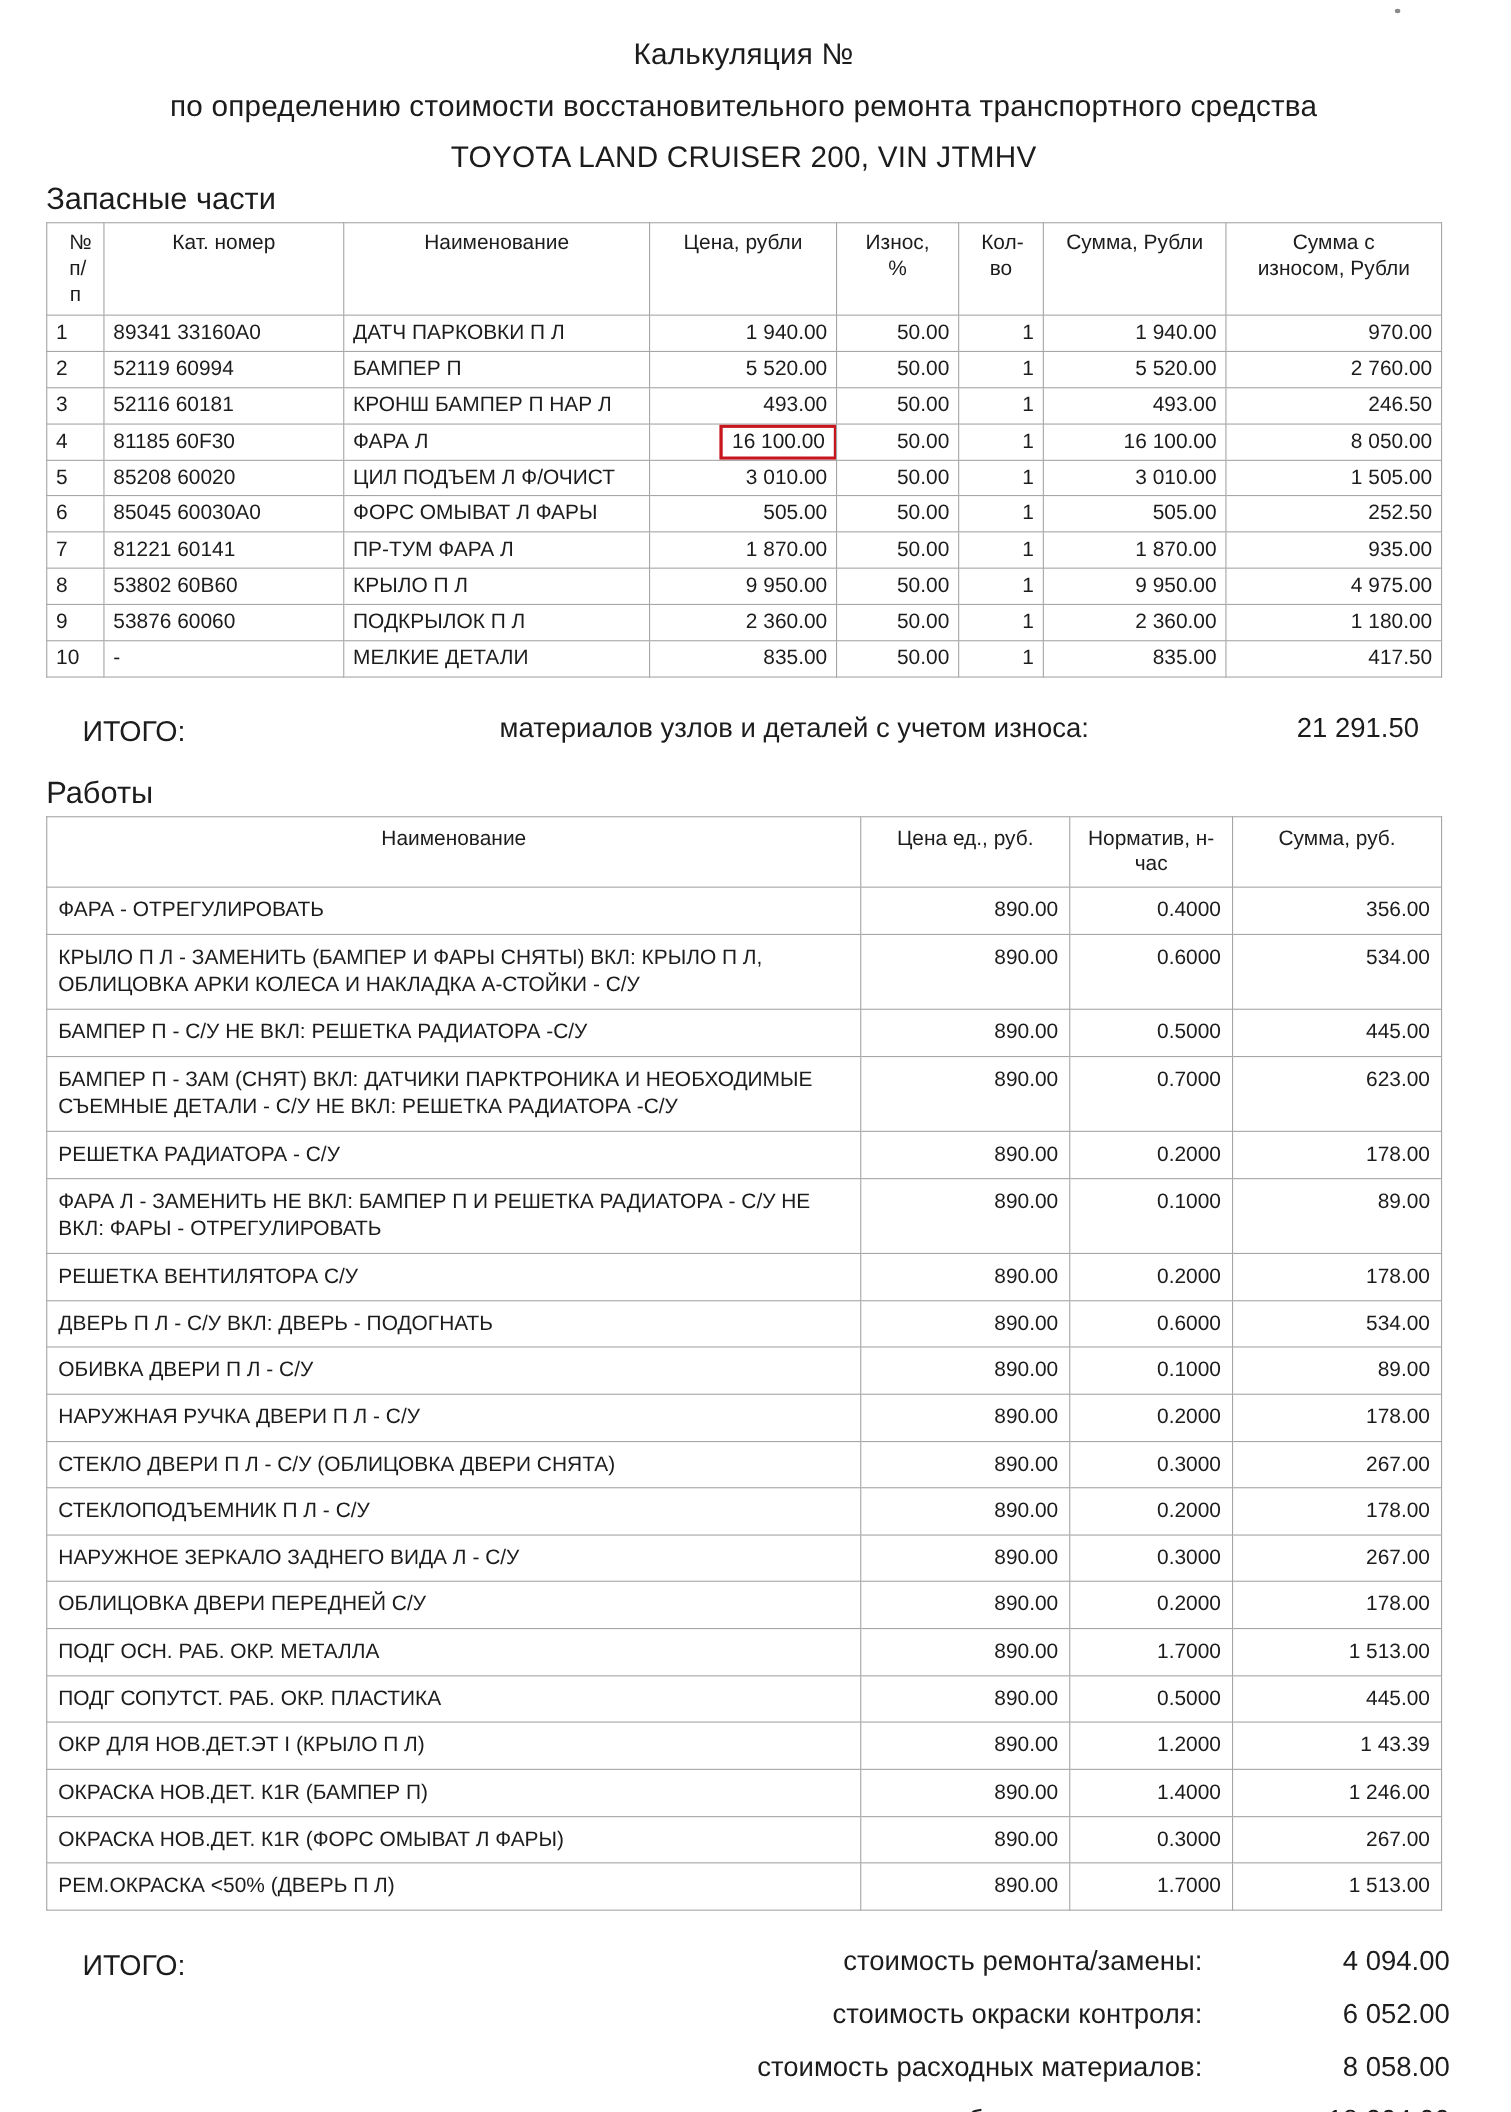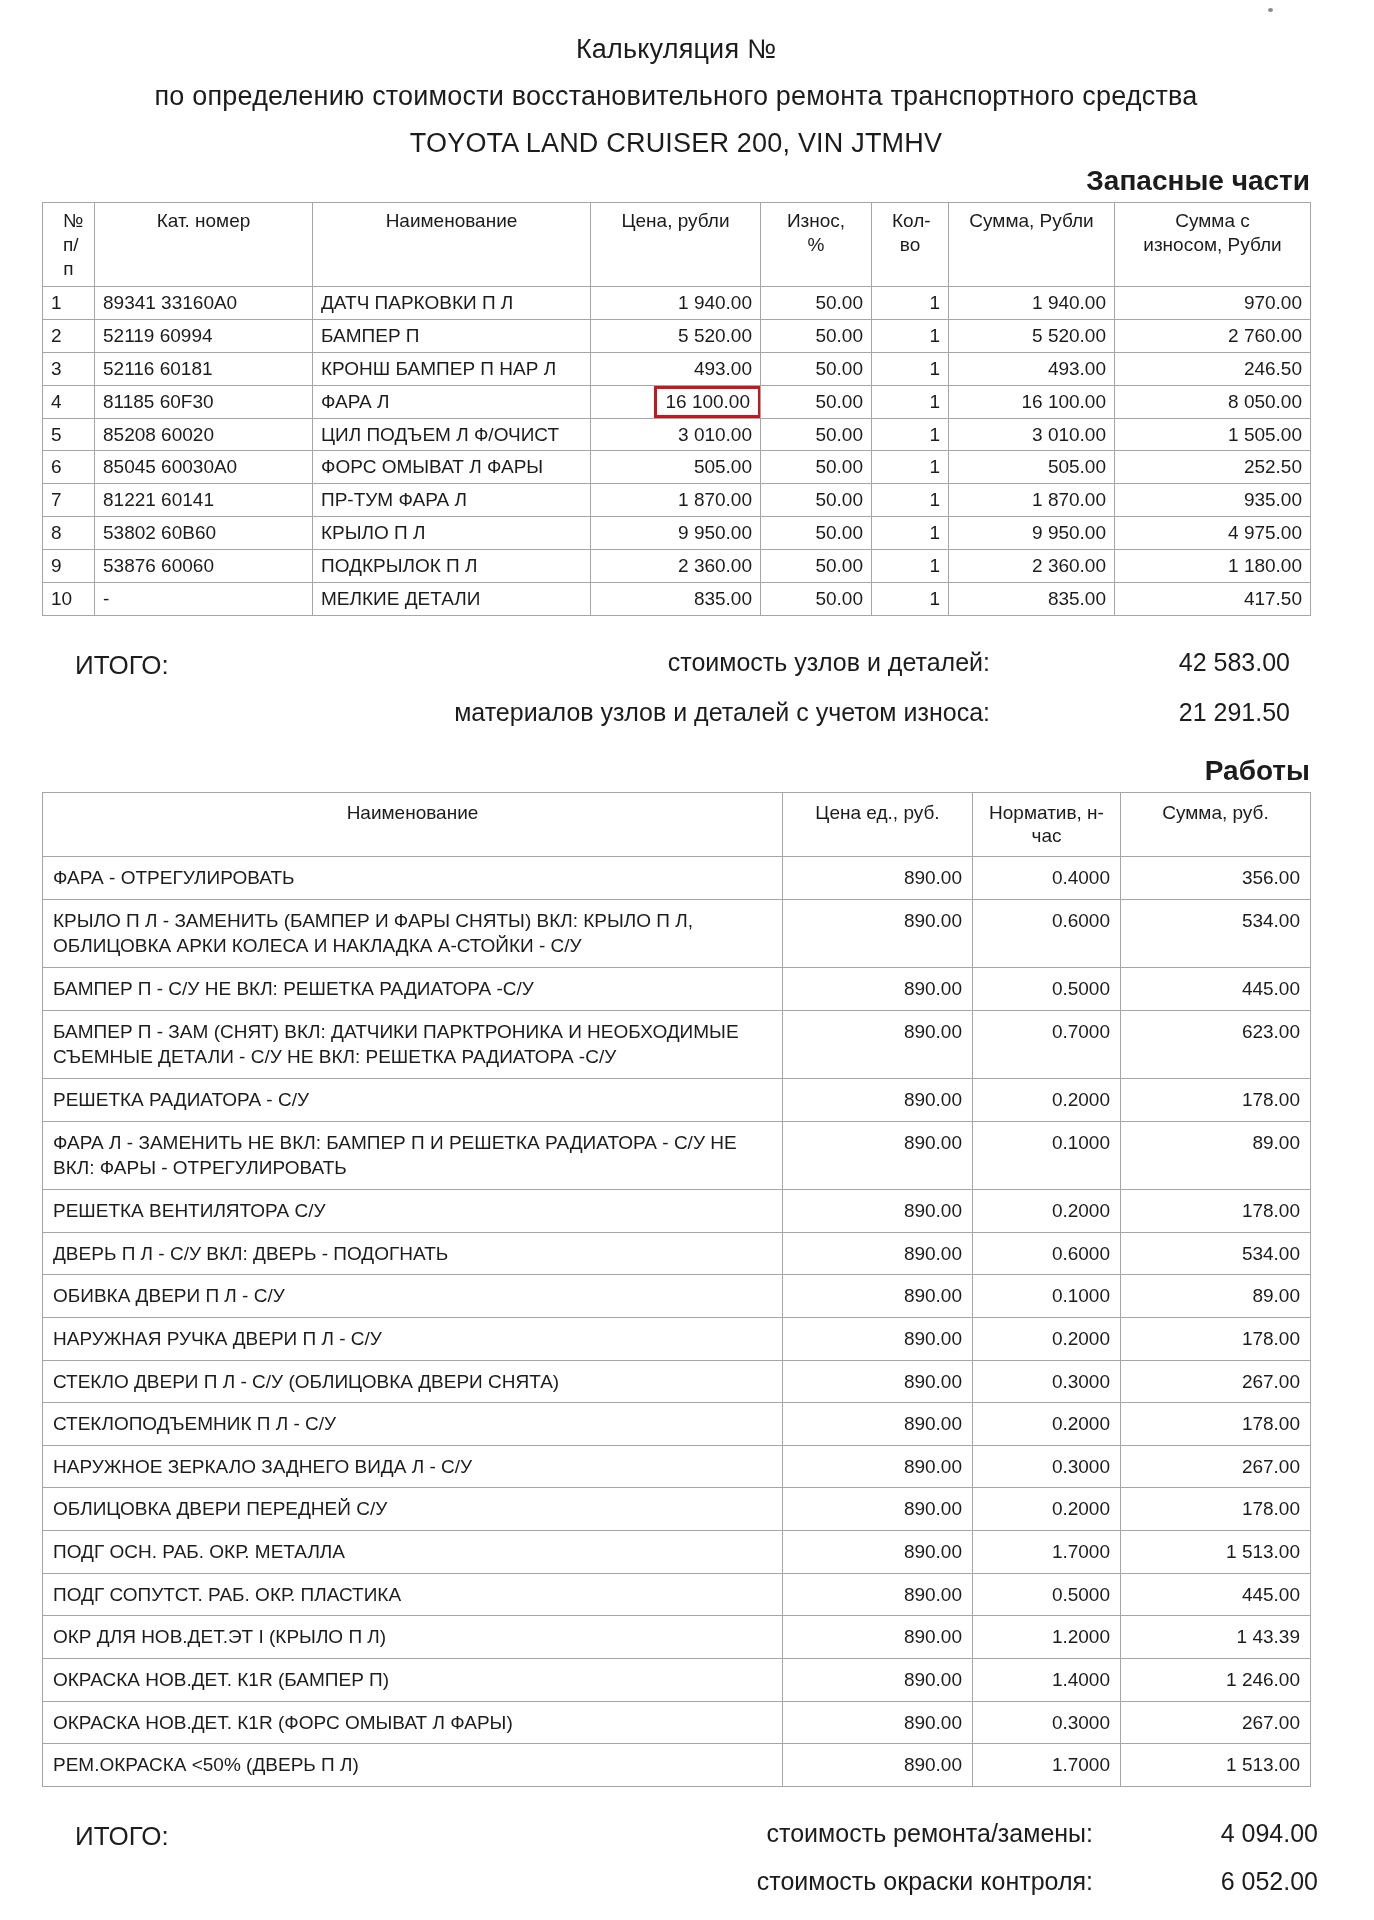"Запасные части" .section-title { font-weight: bold -> none; text-align: right -> none }
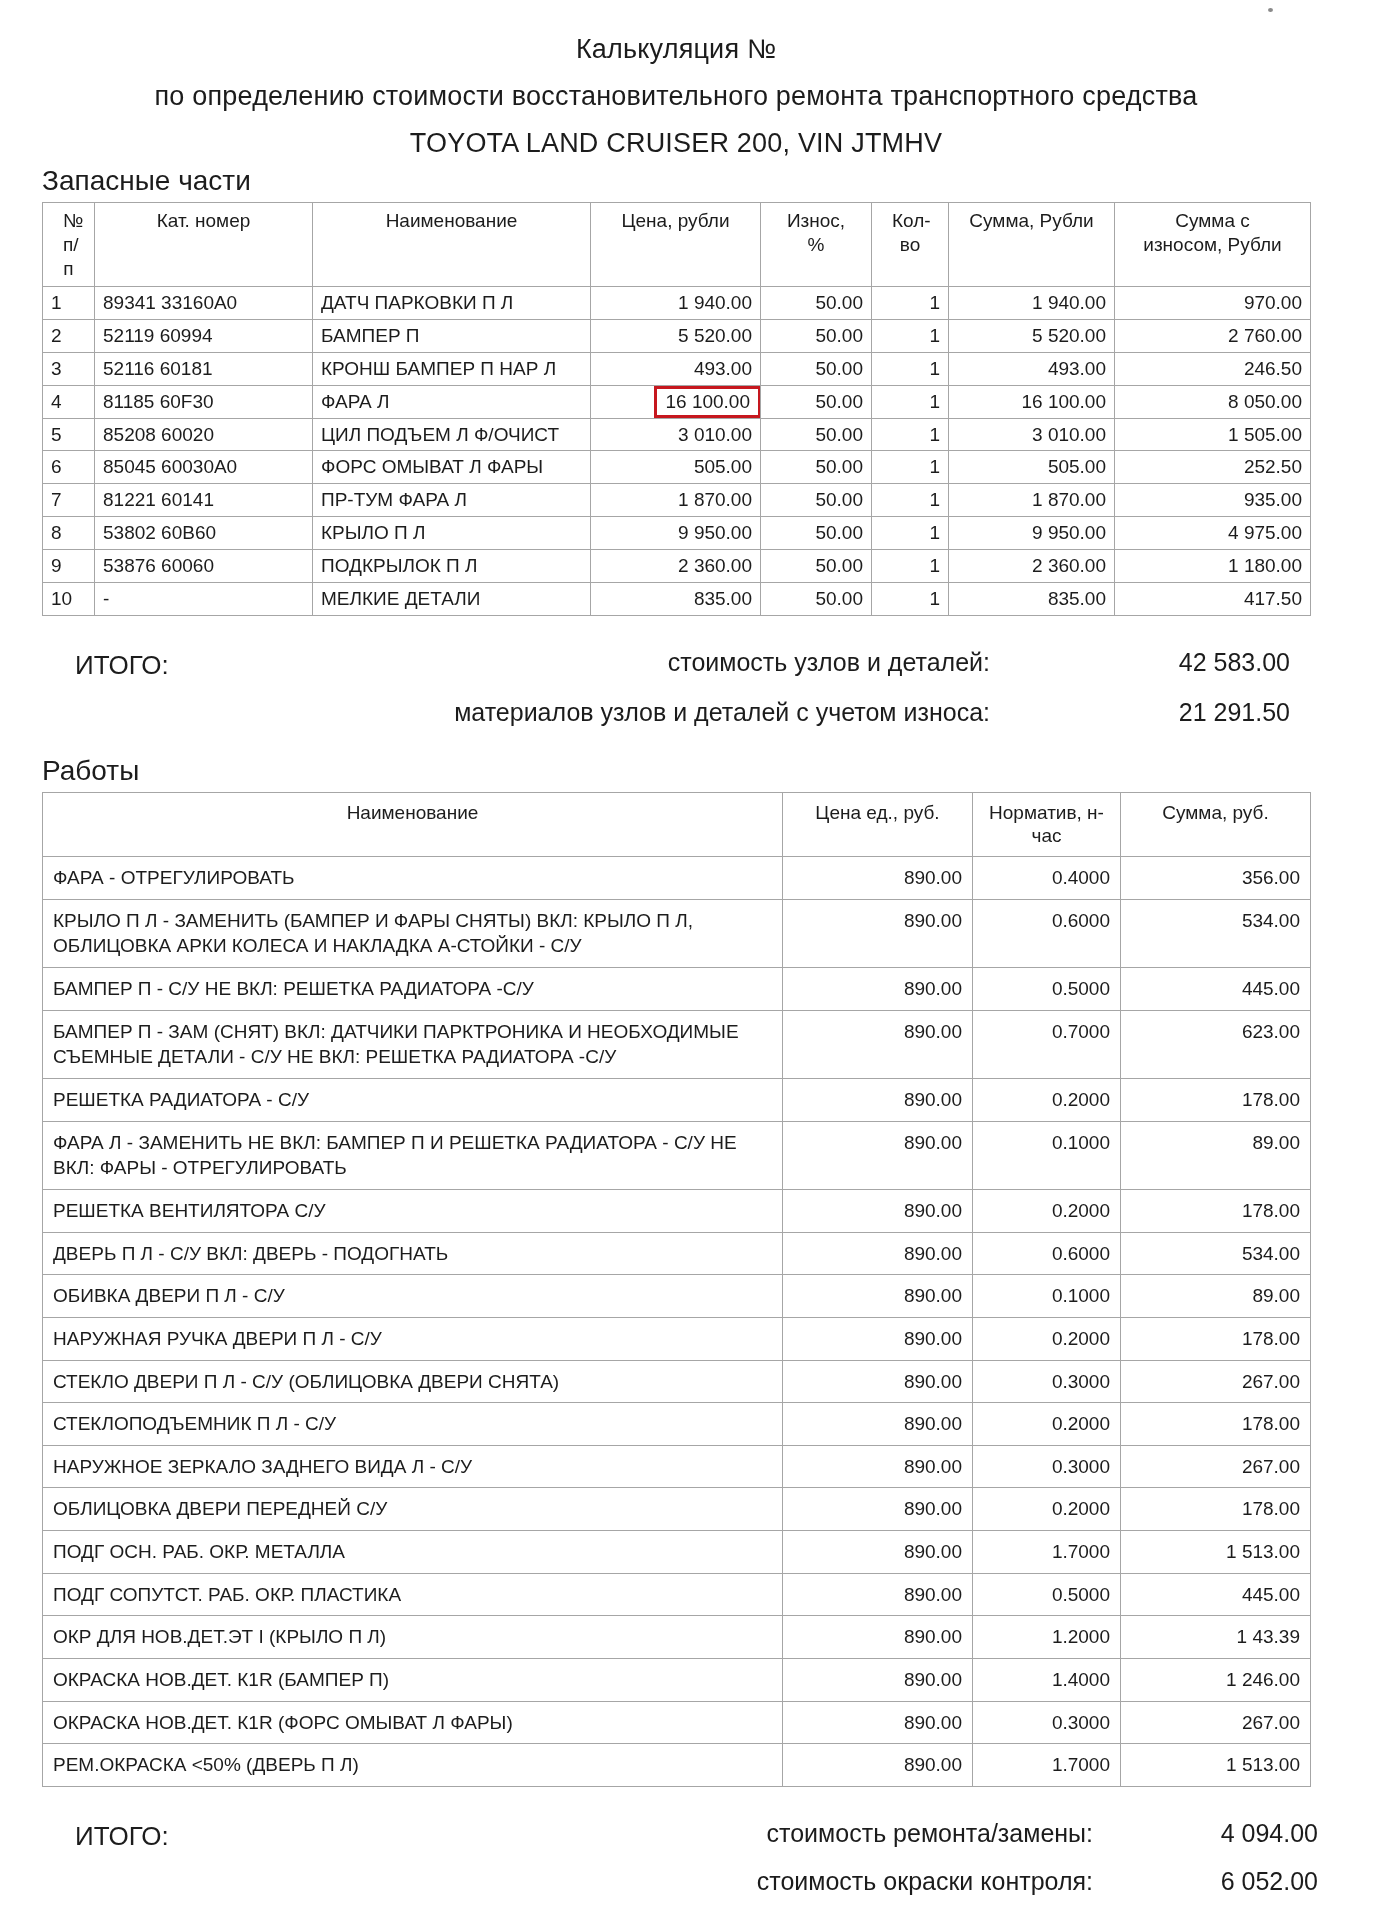"стоимость узлов и деталей:" div.sum-line { html: <div> <div>стоимость узлов и деталей:</div> <div>42 583.00</div> </div> -> none }
